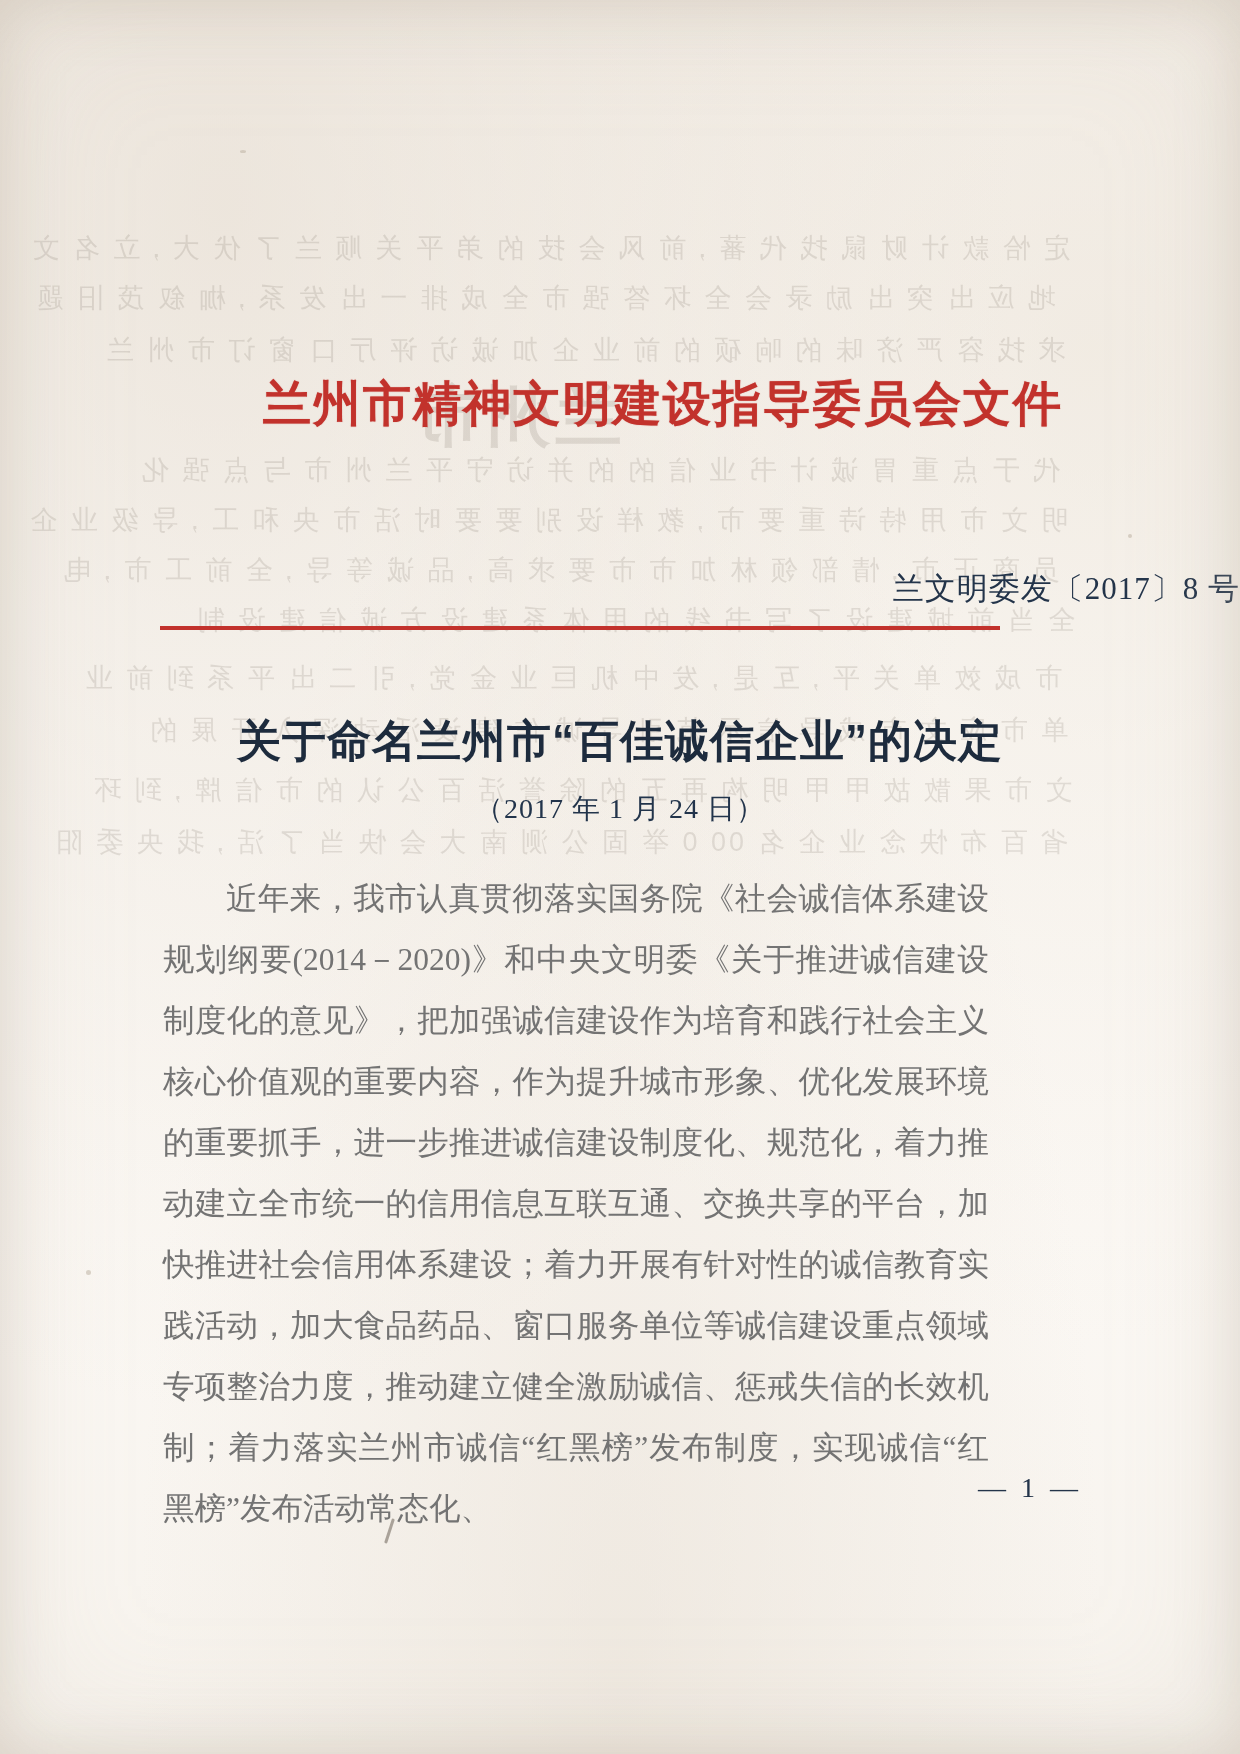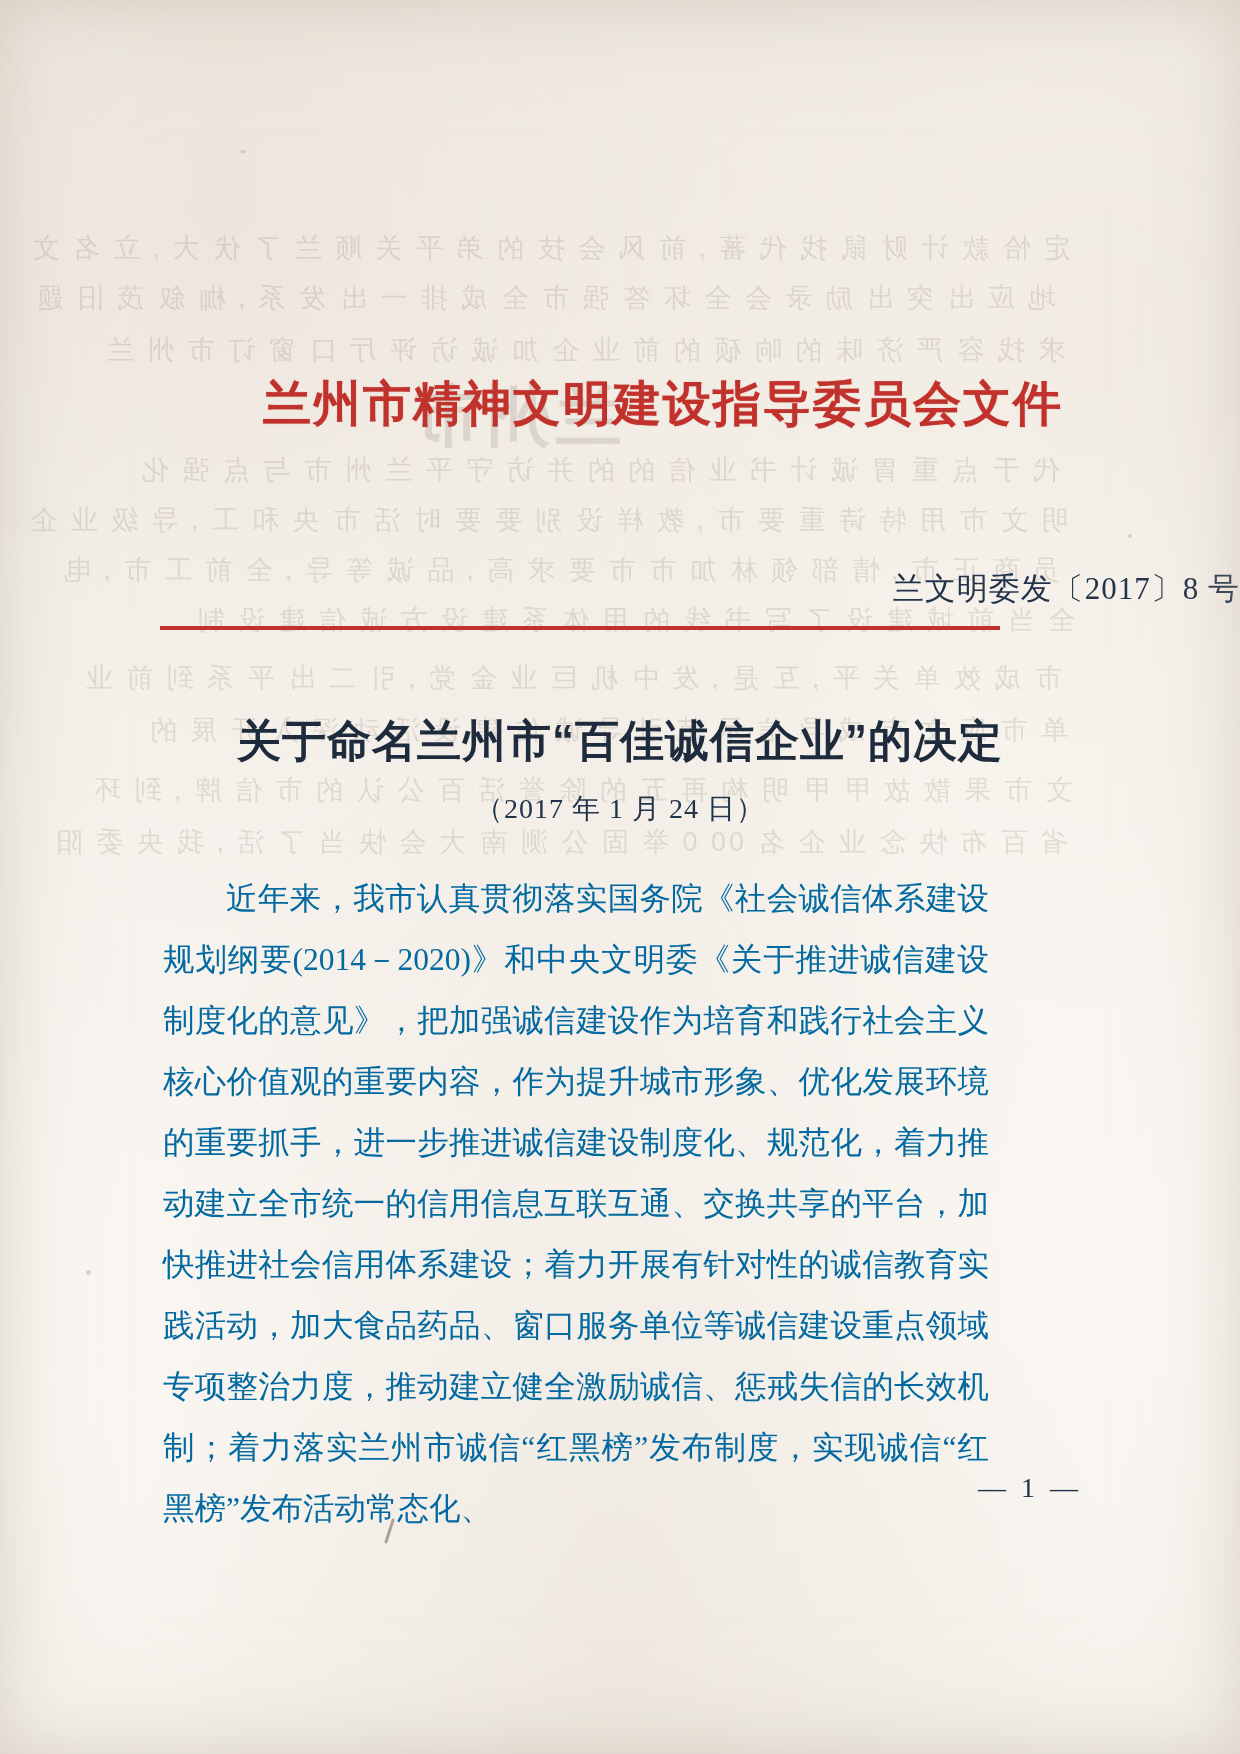"近年来，我市认真贯彻落实国务院《社会诚信体系建设规划纲要(2014－2020)》" .body-text { color: #0369a1 -> #737373 }
